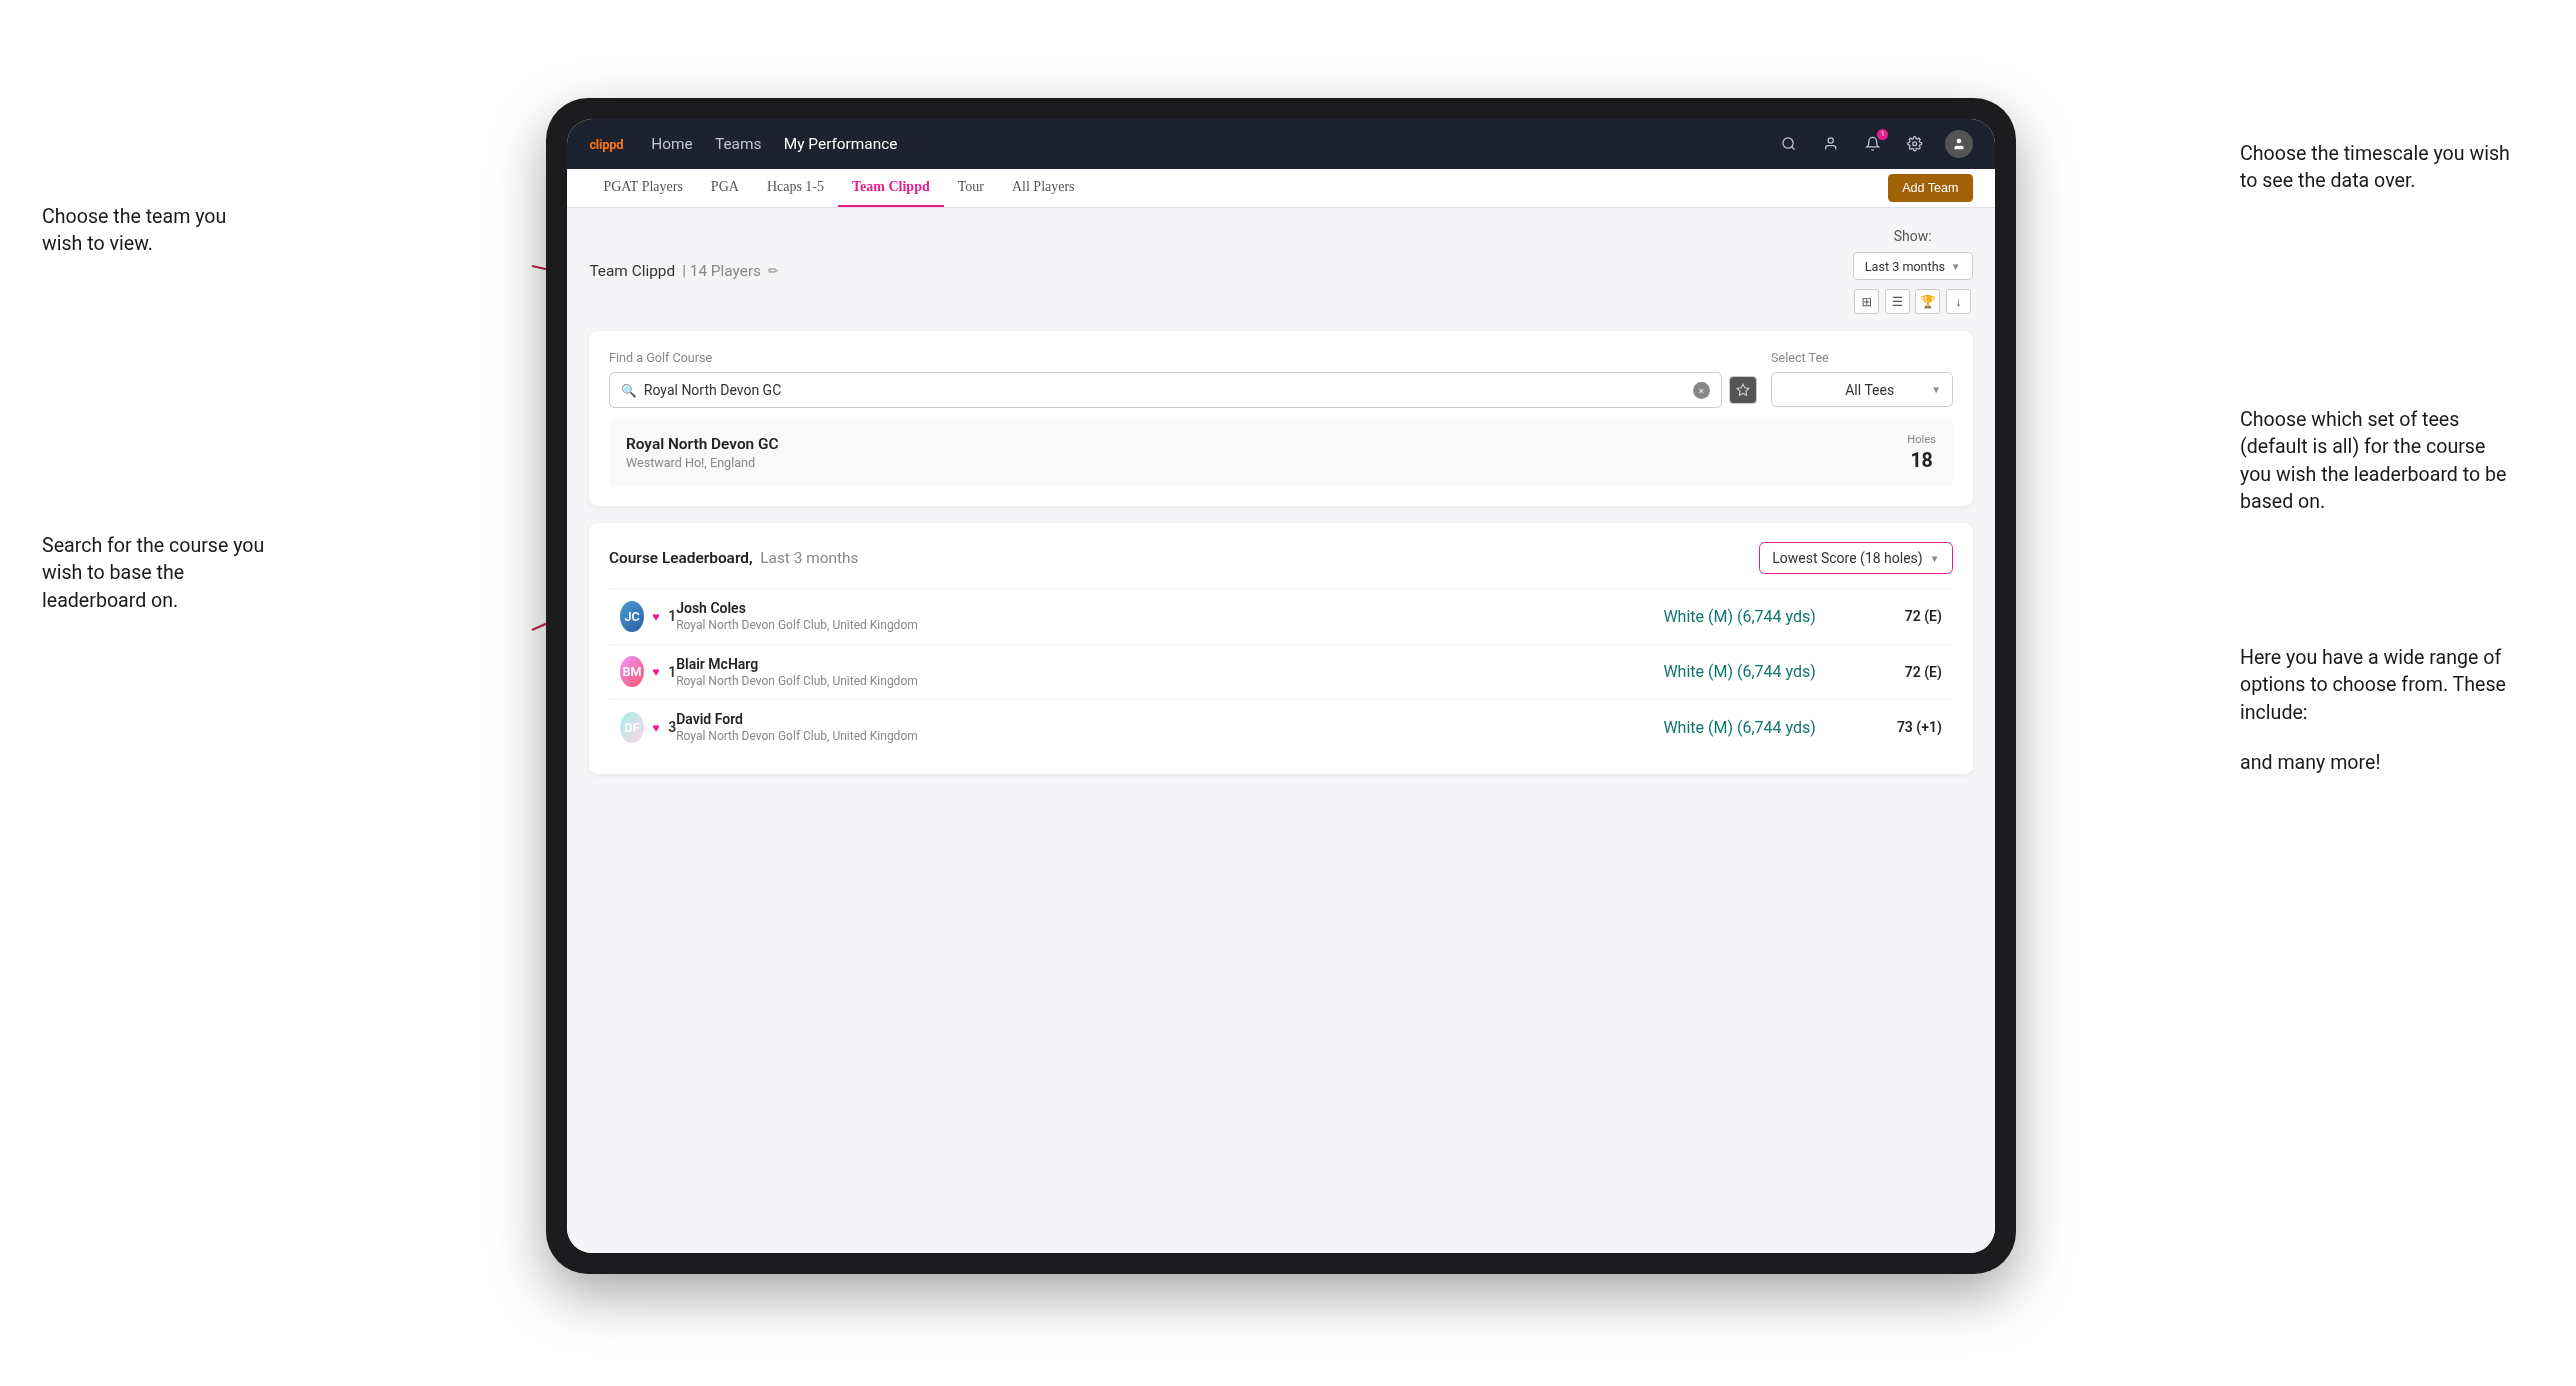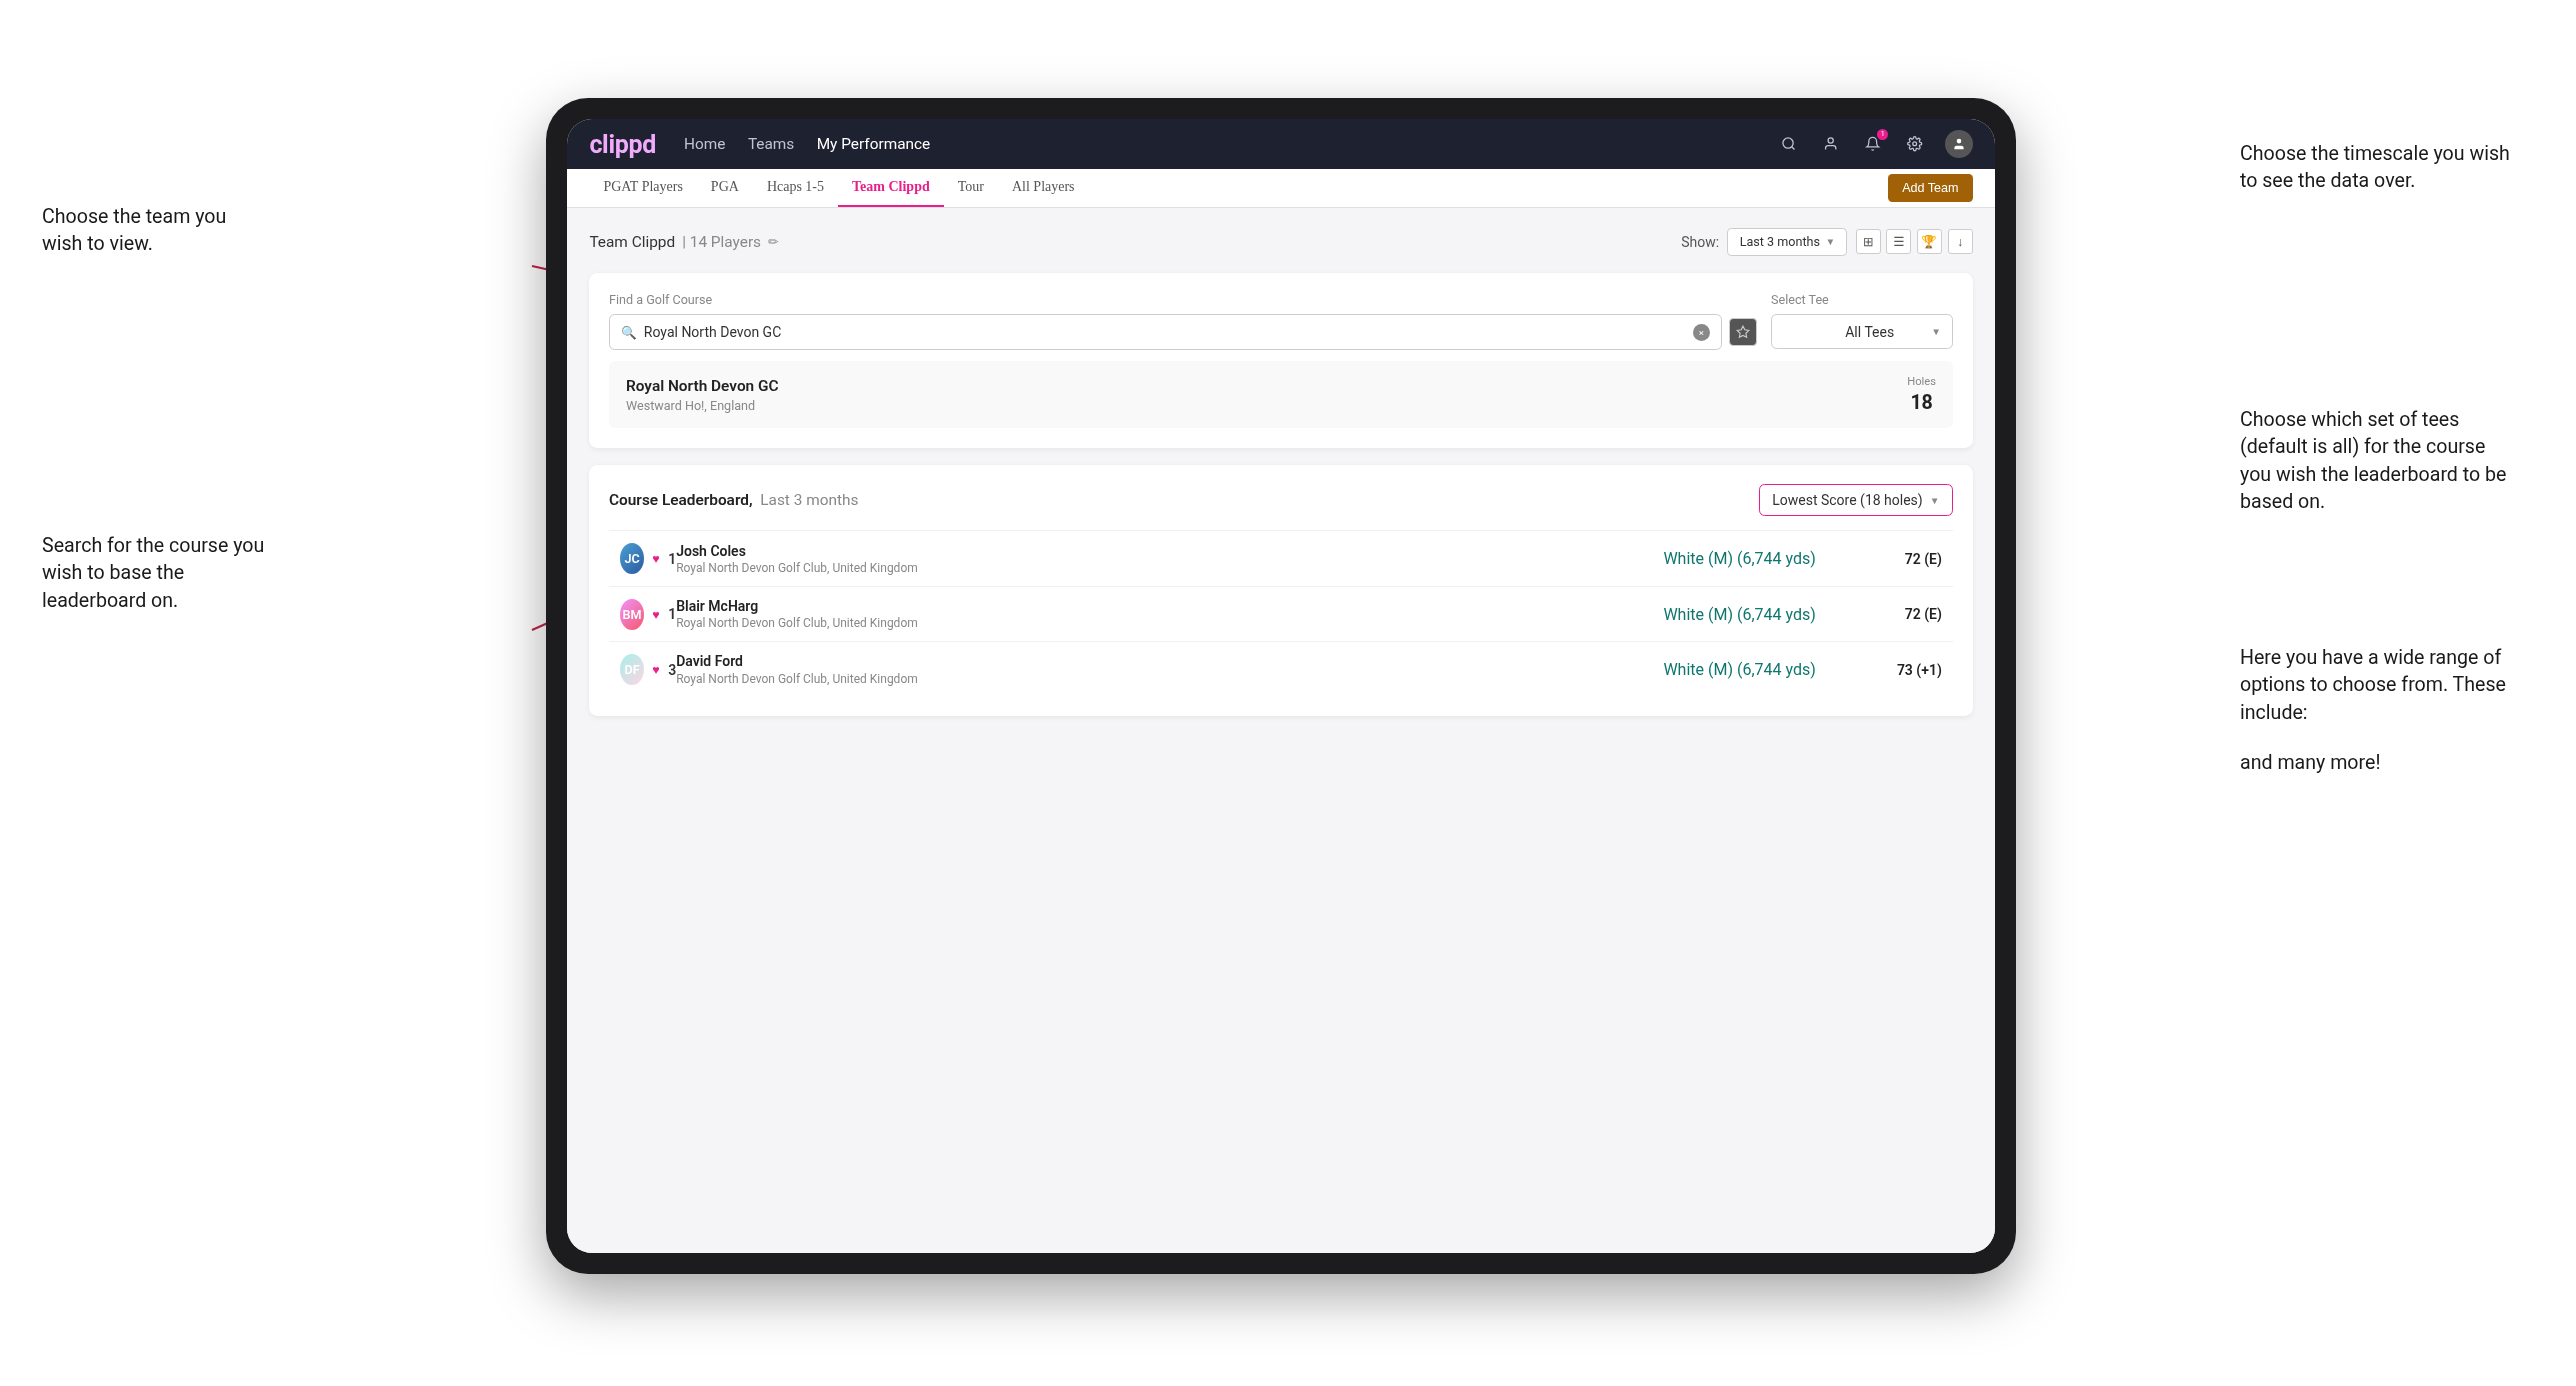"clippd" .nav-logo { color: #f0abfc -> #f97316; font-size: 25px -> 13px }
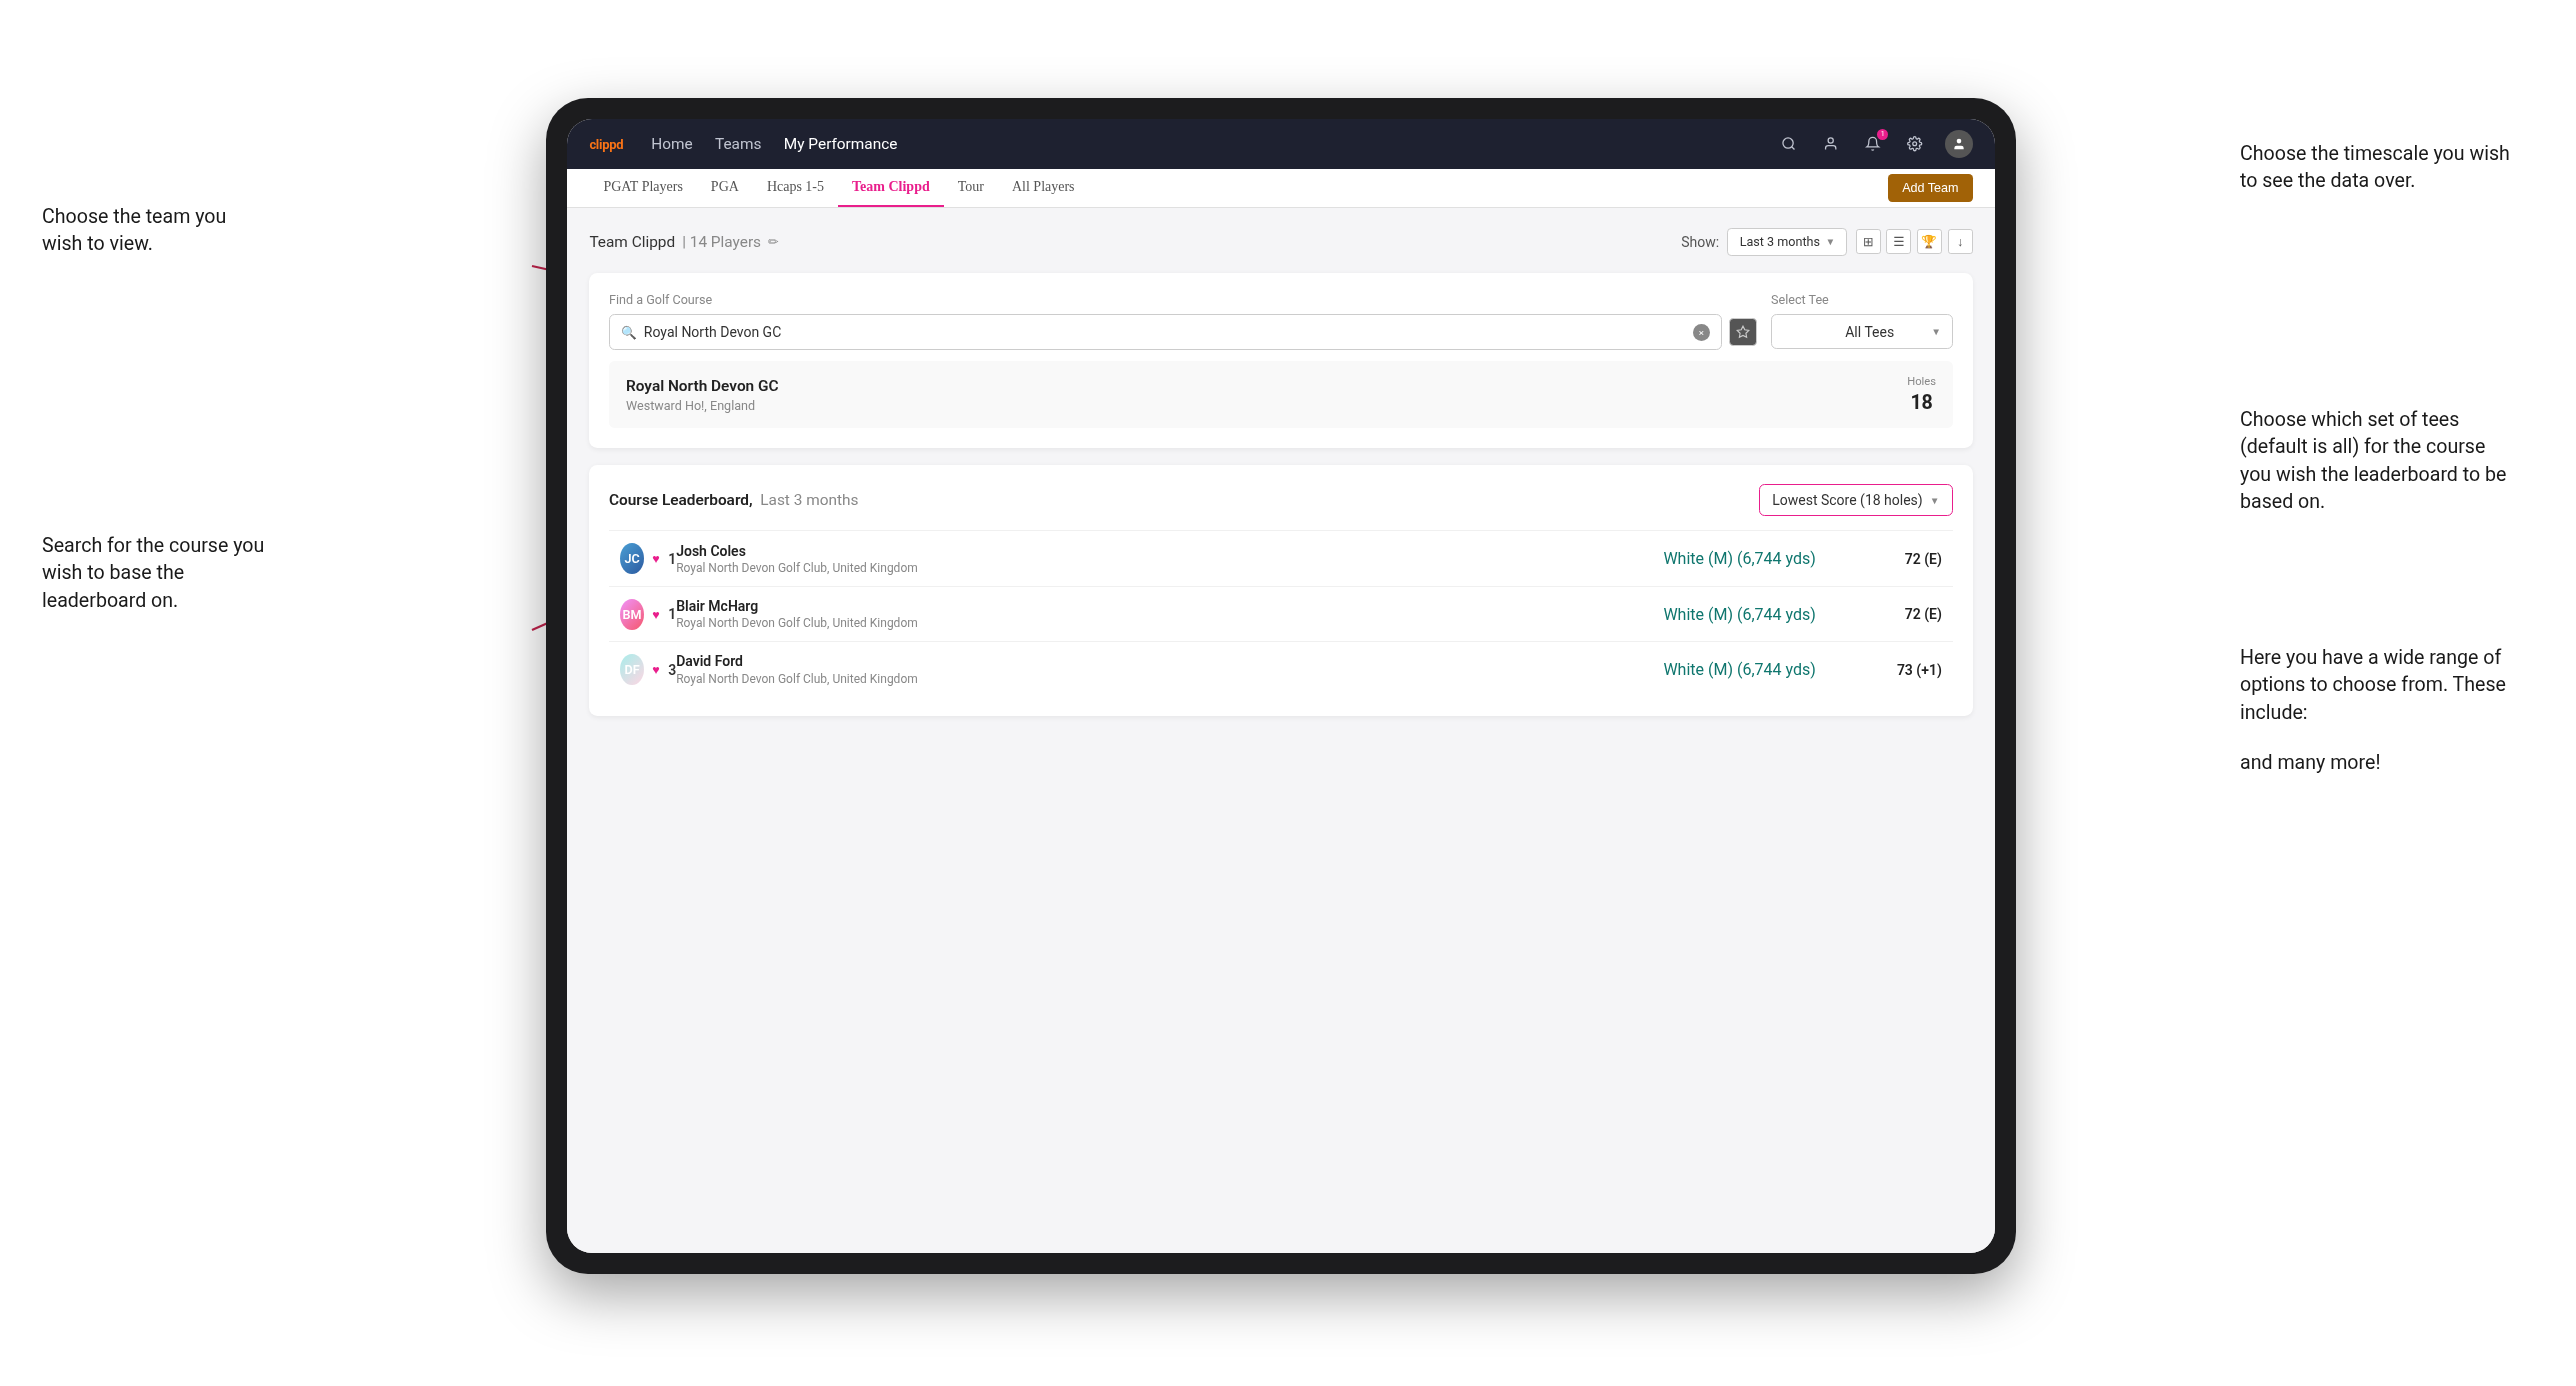"Show:" .show-controls { flex-direction: none -> column }
